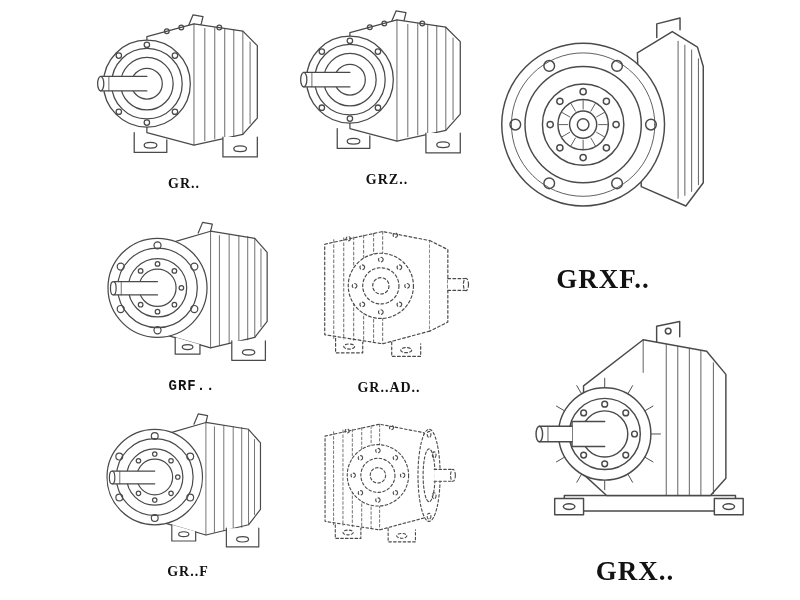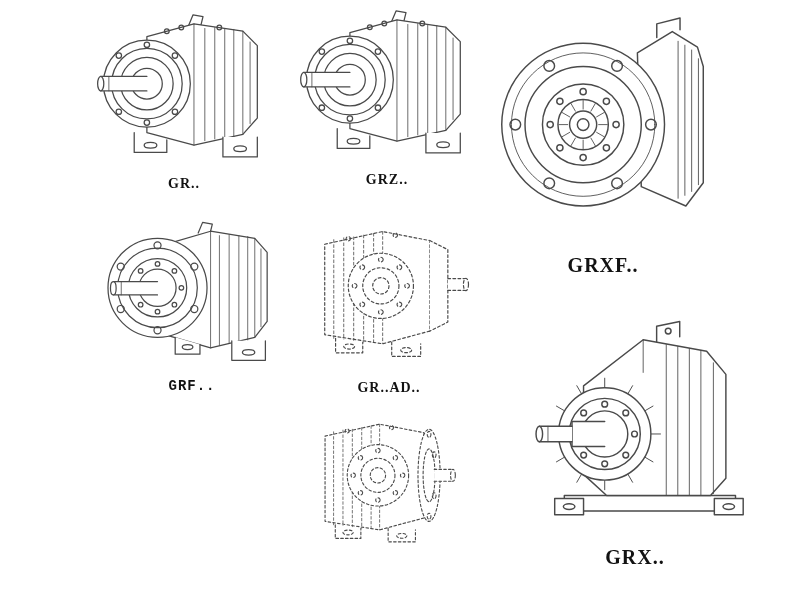"GRXF.." .fig.large .label { font-size: 20px -> 27px; margin-top: none -> 10px }
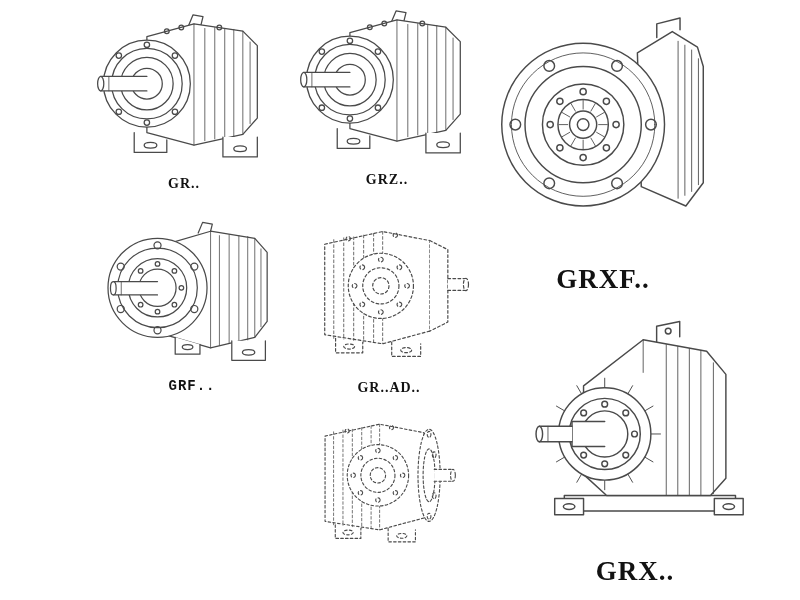"GR..F" div.fig { html: none -> <div> <svg> <use></use> </svg> <div>GR..F</div> </div> }
